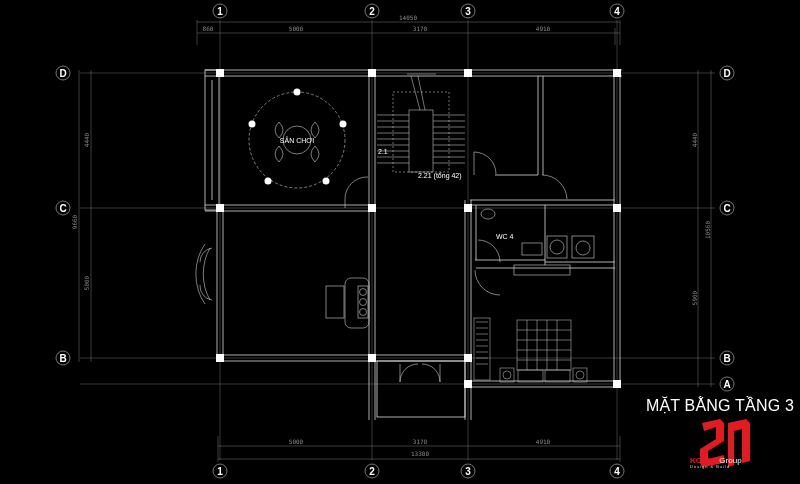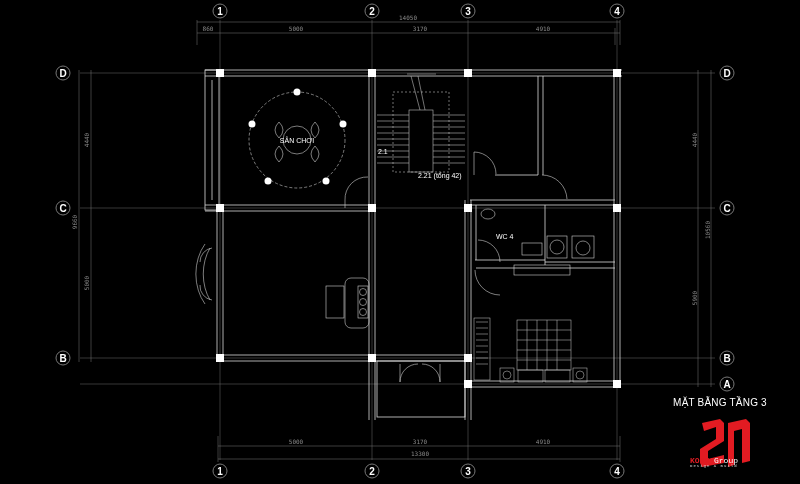"MẶT BẰNG TẦNG 3" .title { font-size: 10px -> 16px }
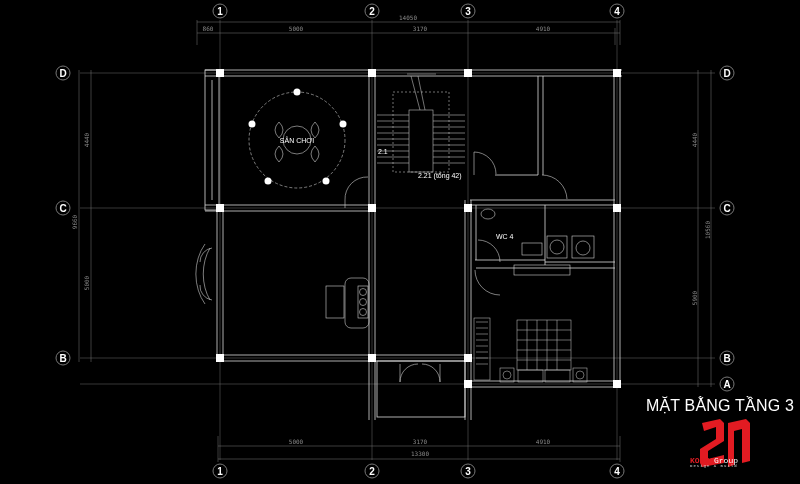"KONHAGroup" .brand { font-family: Liberation Mono, monospace -> Liberation Sans, sans-serif }
